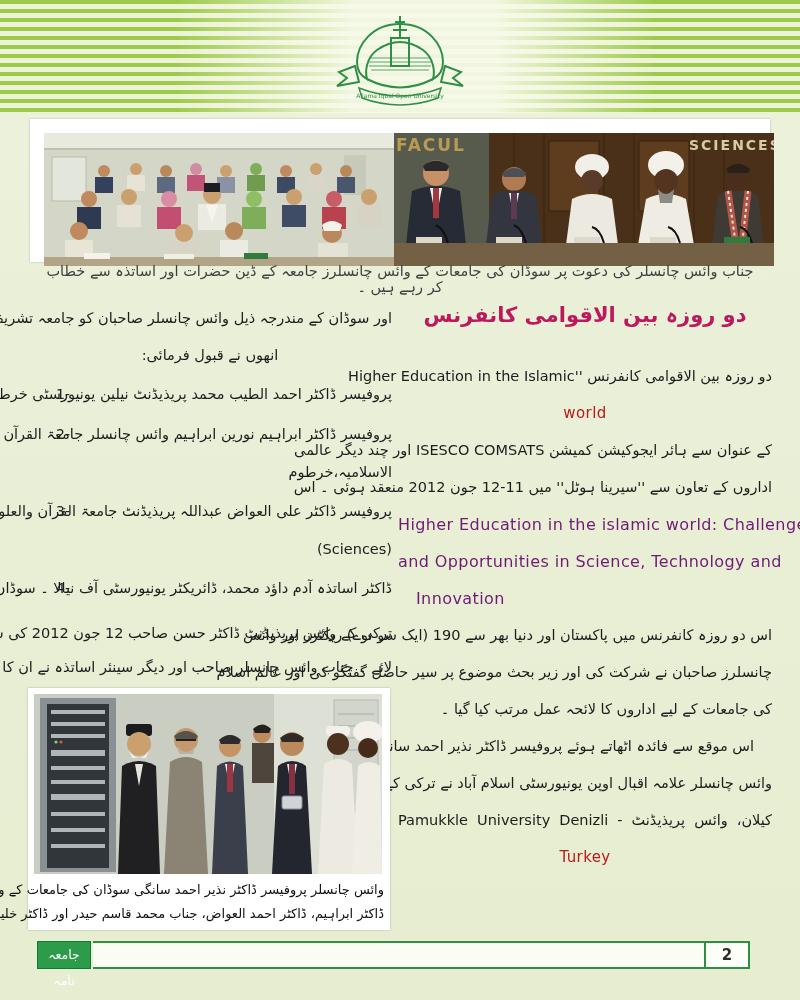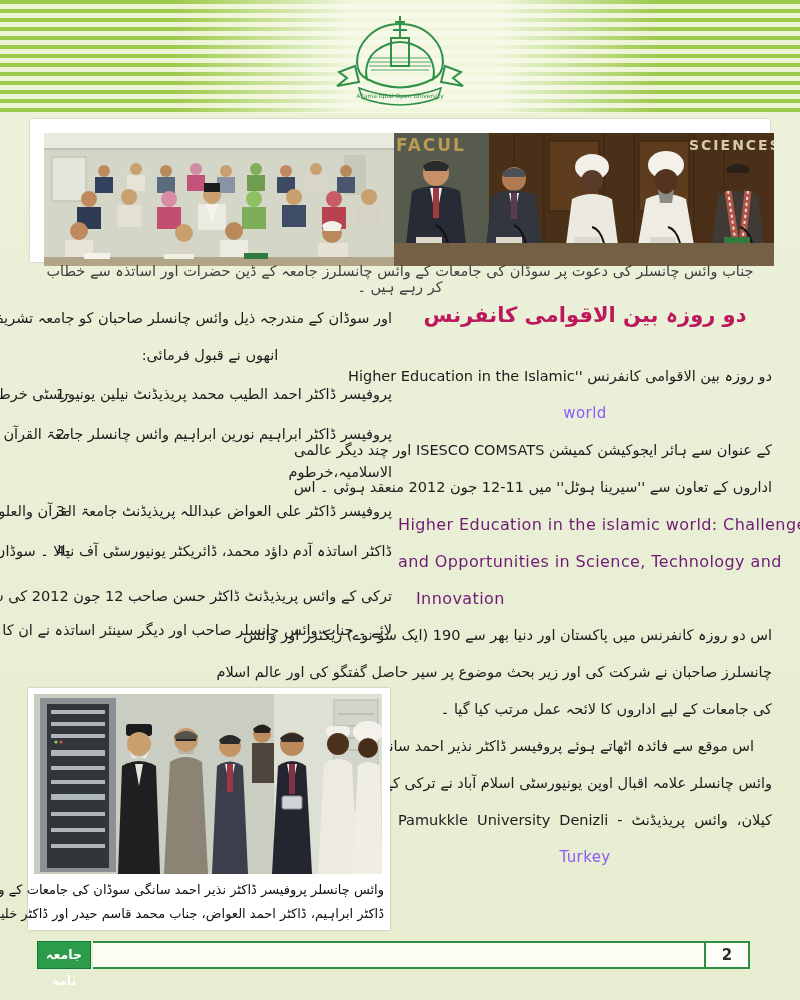"world" .eng-c { color: #8b5cf6 -> #b91c1c }
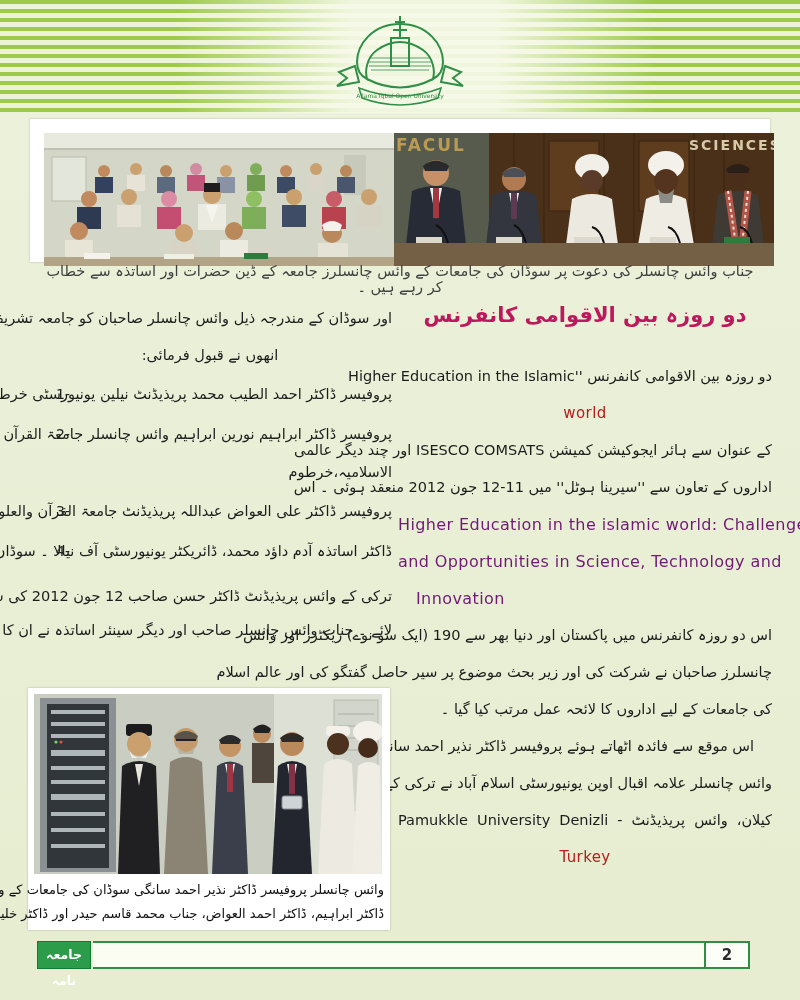"(Sciences)" div.list-cont { html: none -> <div>(Sciences)</div> }
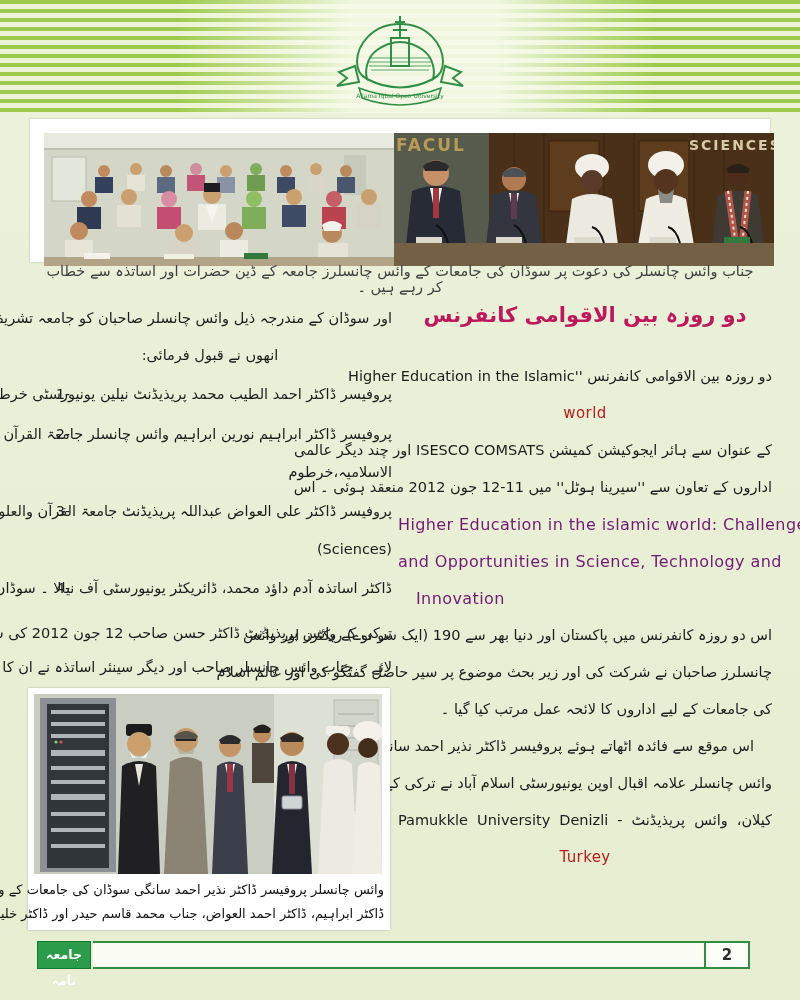"جامعہ نامہ" .footer-label { font-weight: bold -> normal }
